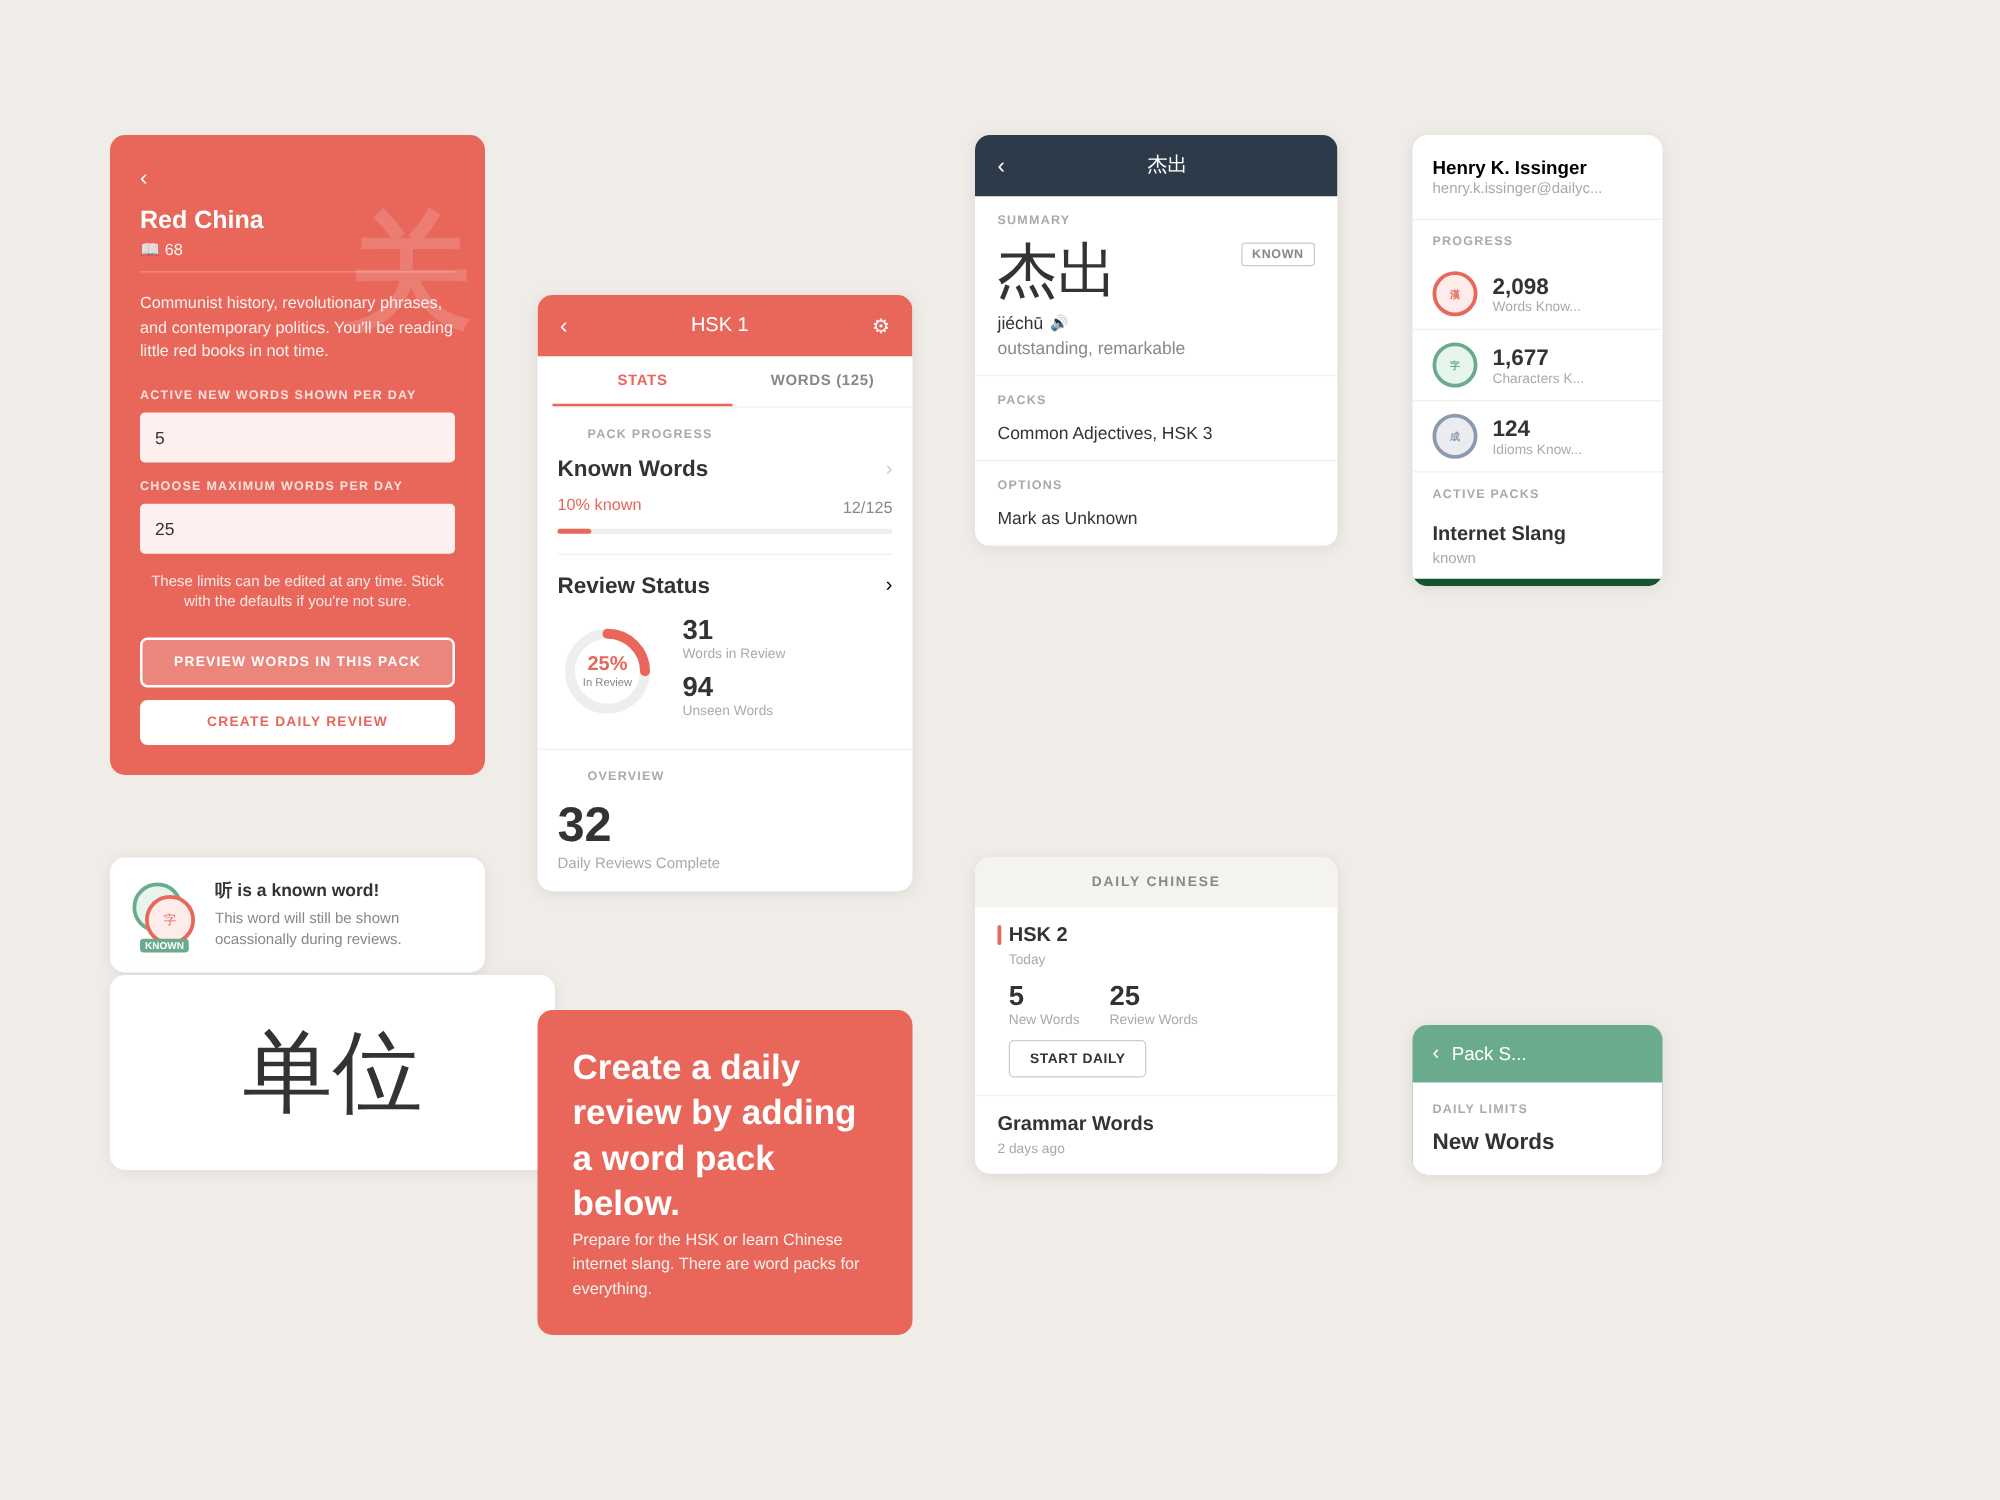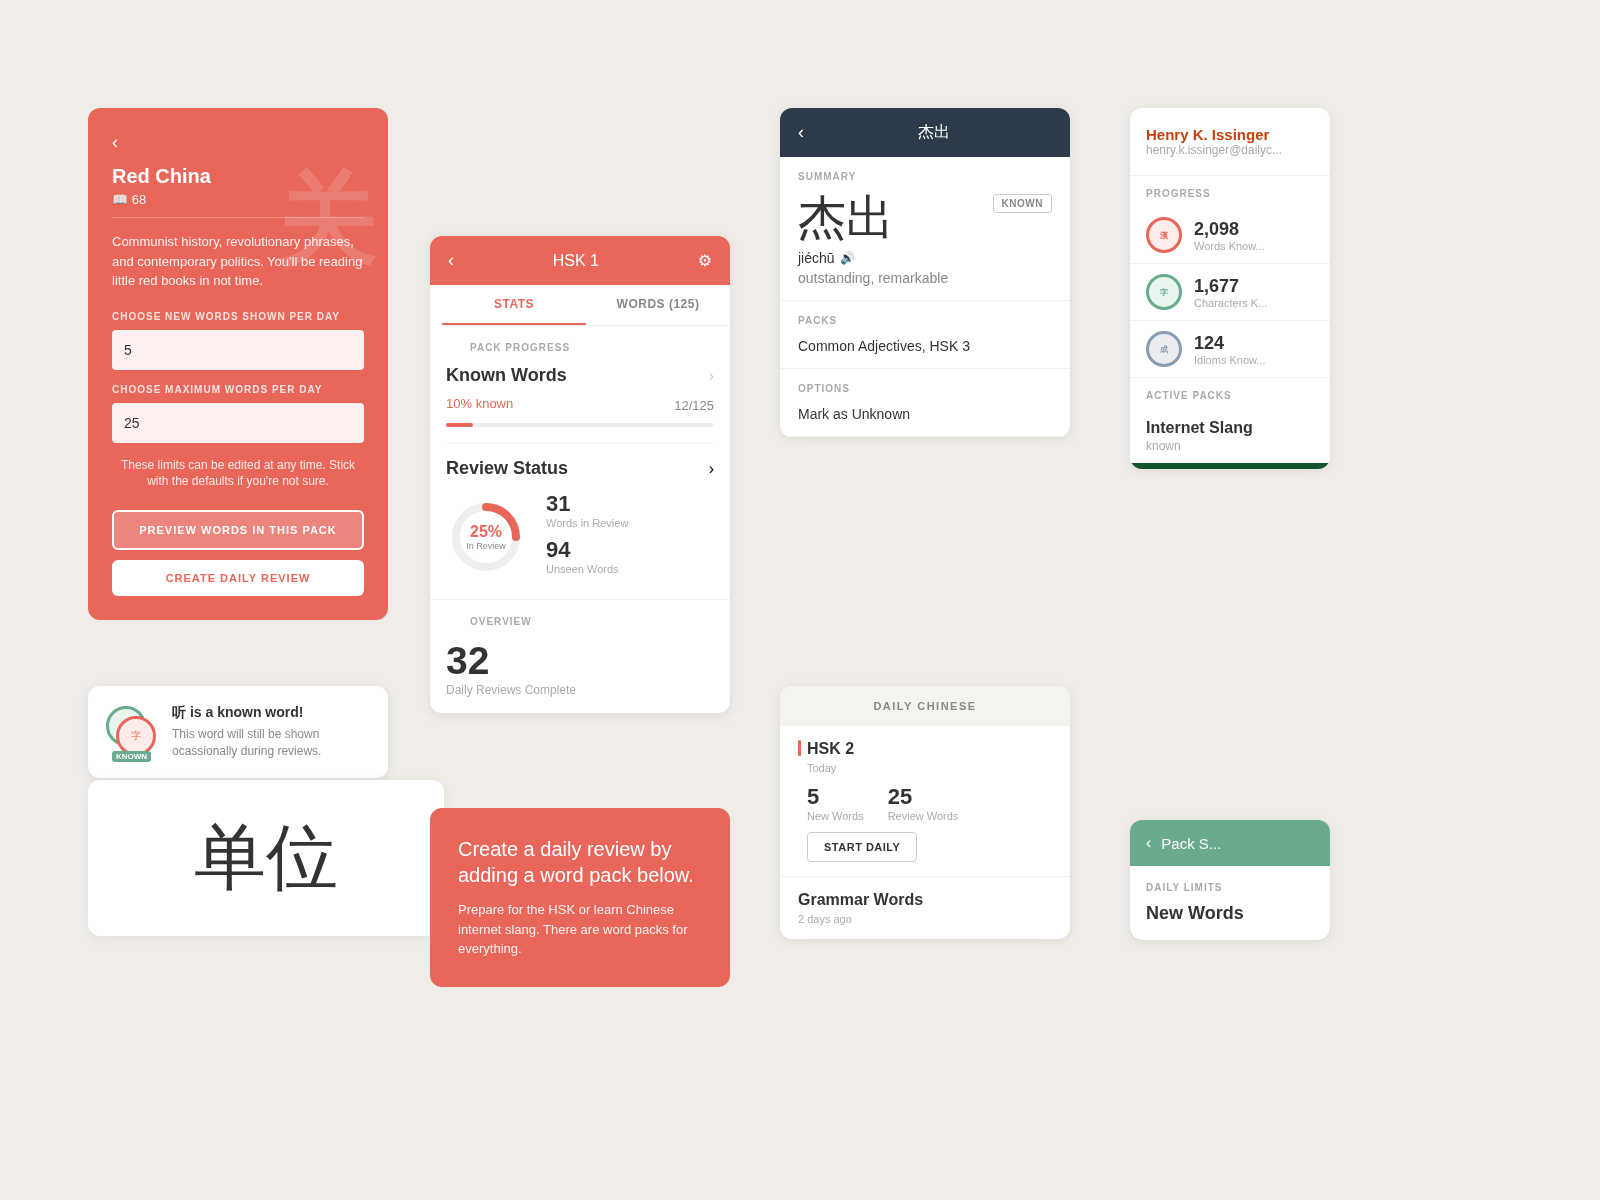"Henry K. Issinger" .sidebar-user .name { color: #c2410c -> #000000 }
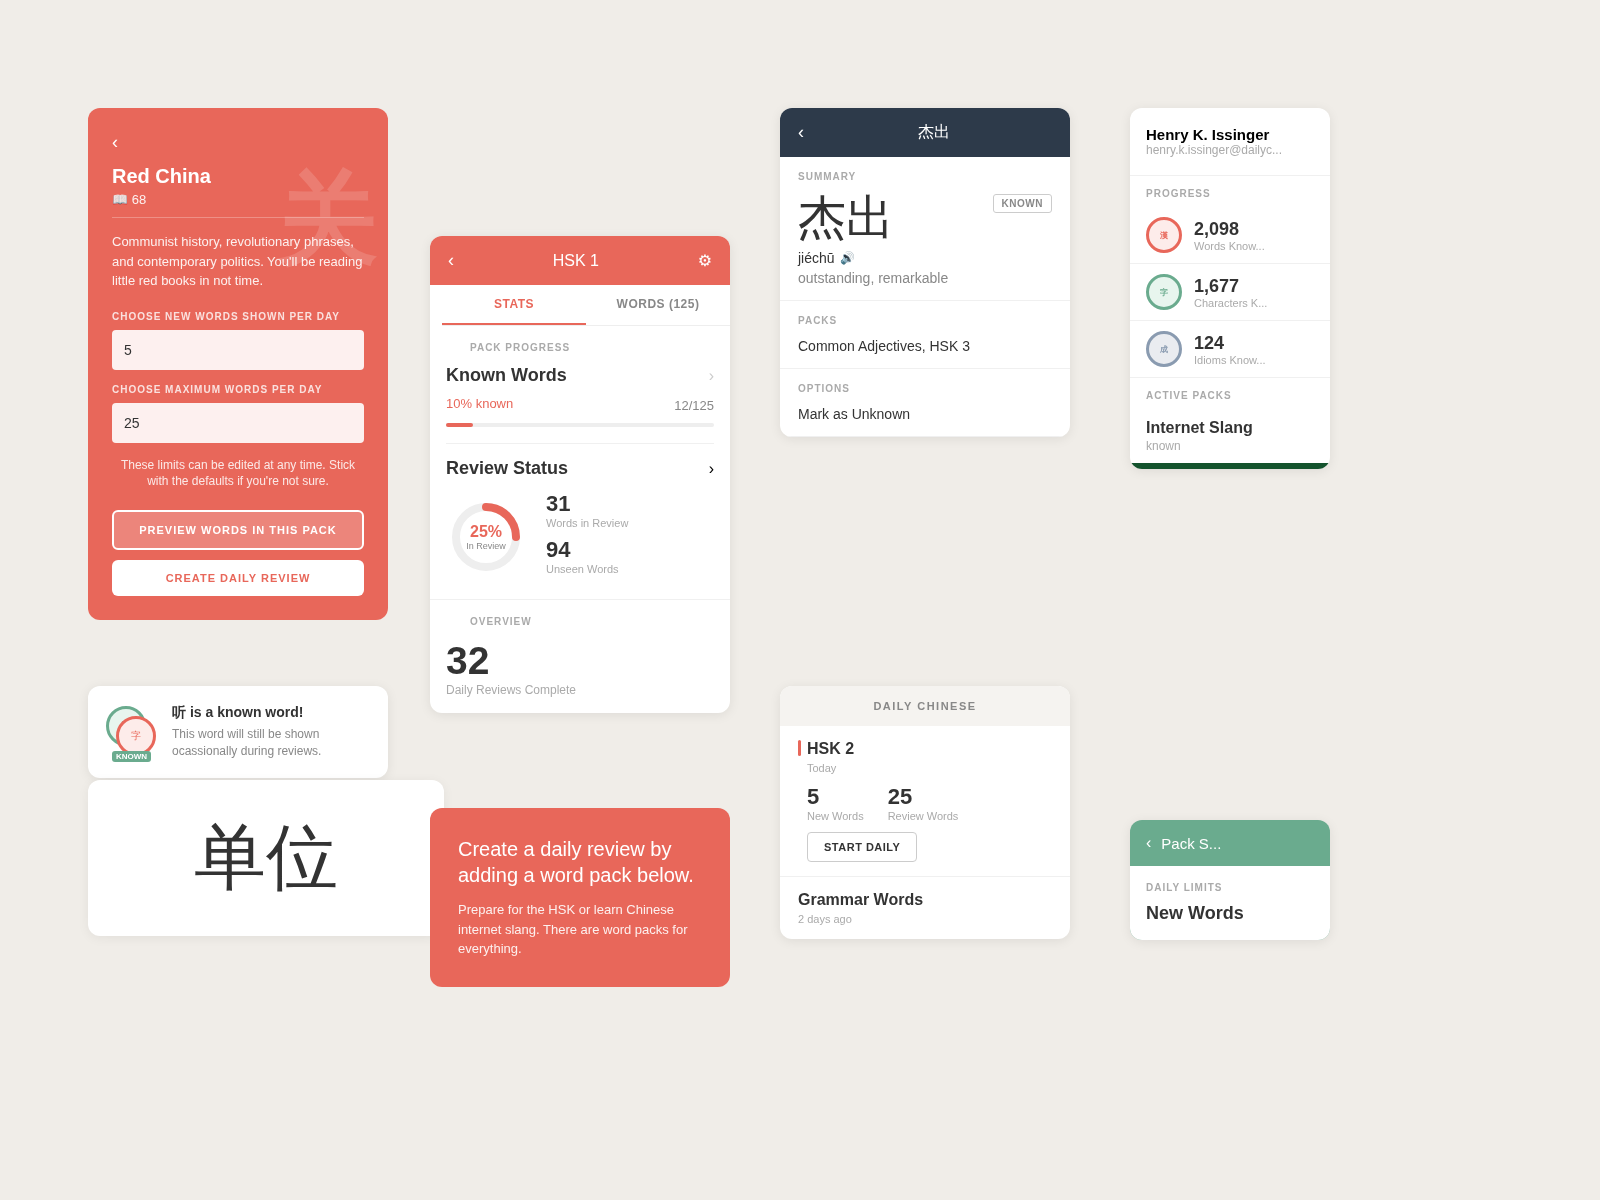"CHOOSE NEW WORDS SHOWN PER" div.label { text: CHOOSE -> ACTIVE }
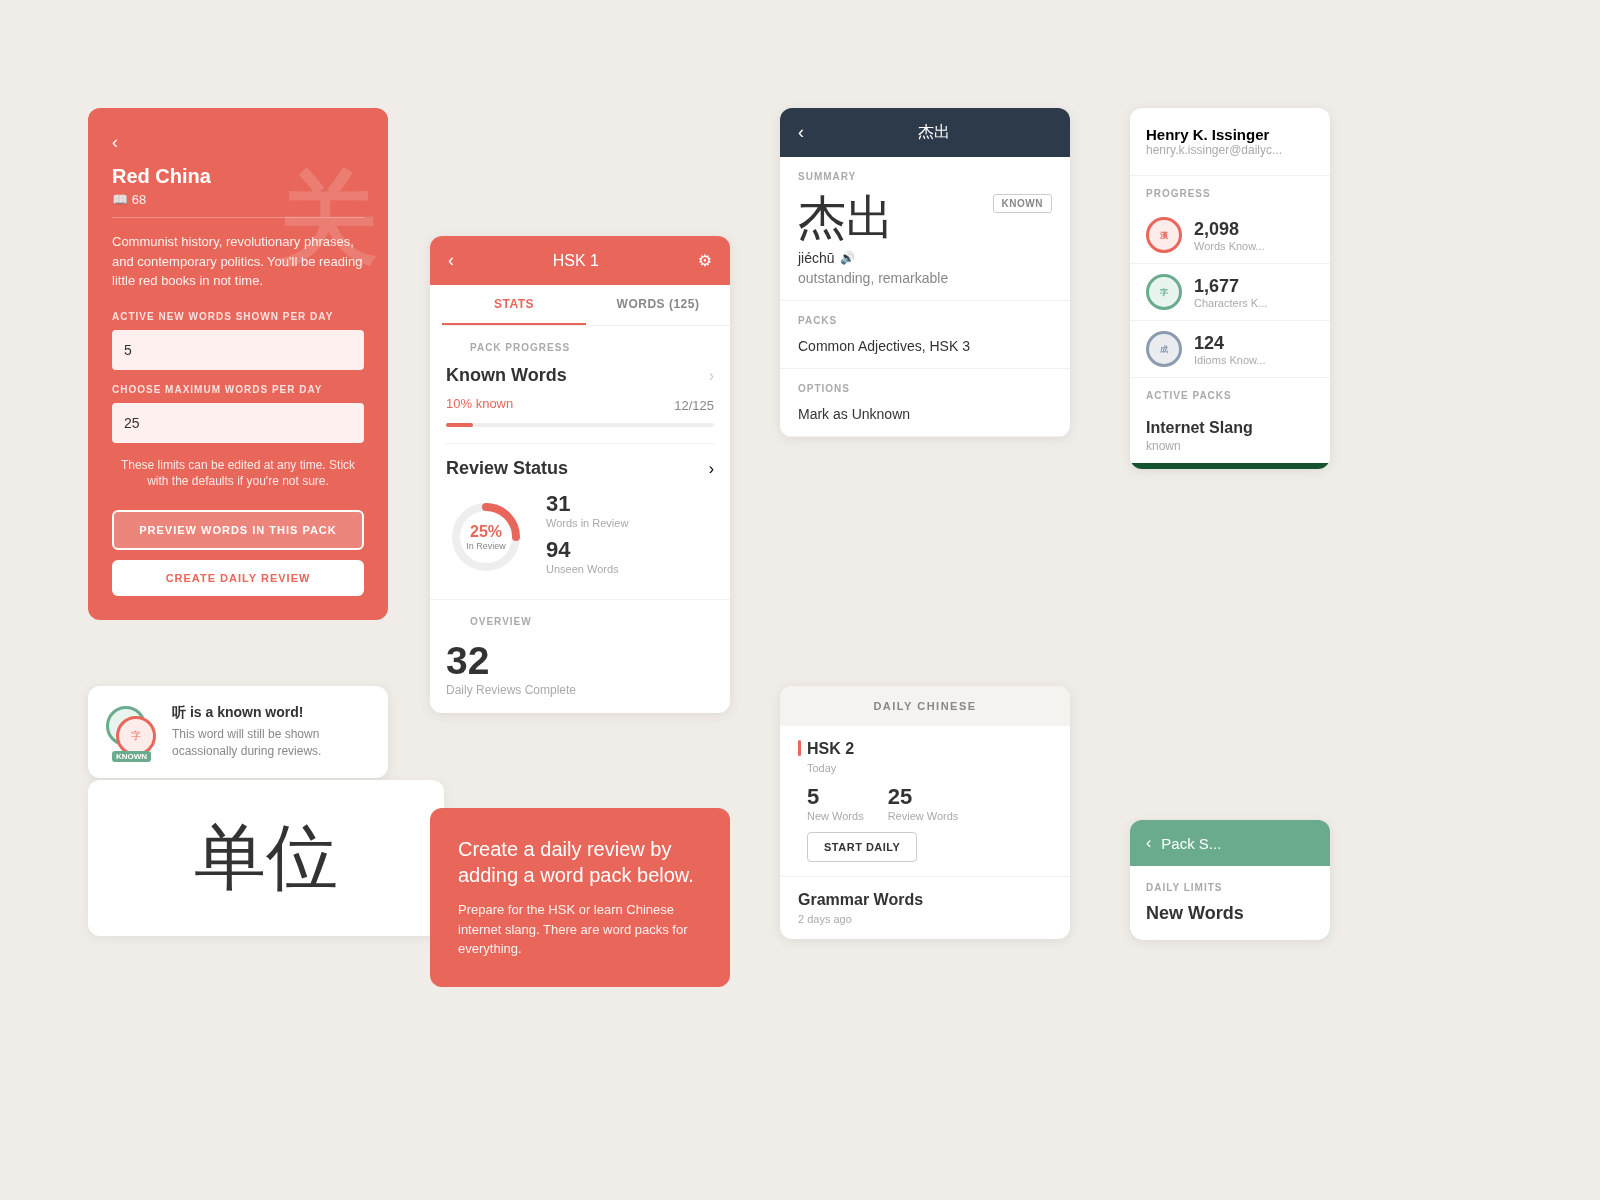"Create a daily review by" .panel-create h3 { font-size: 20px -> 28px; font-weight: 400 -> 700; margin-bottom: 12px -> none }
